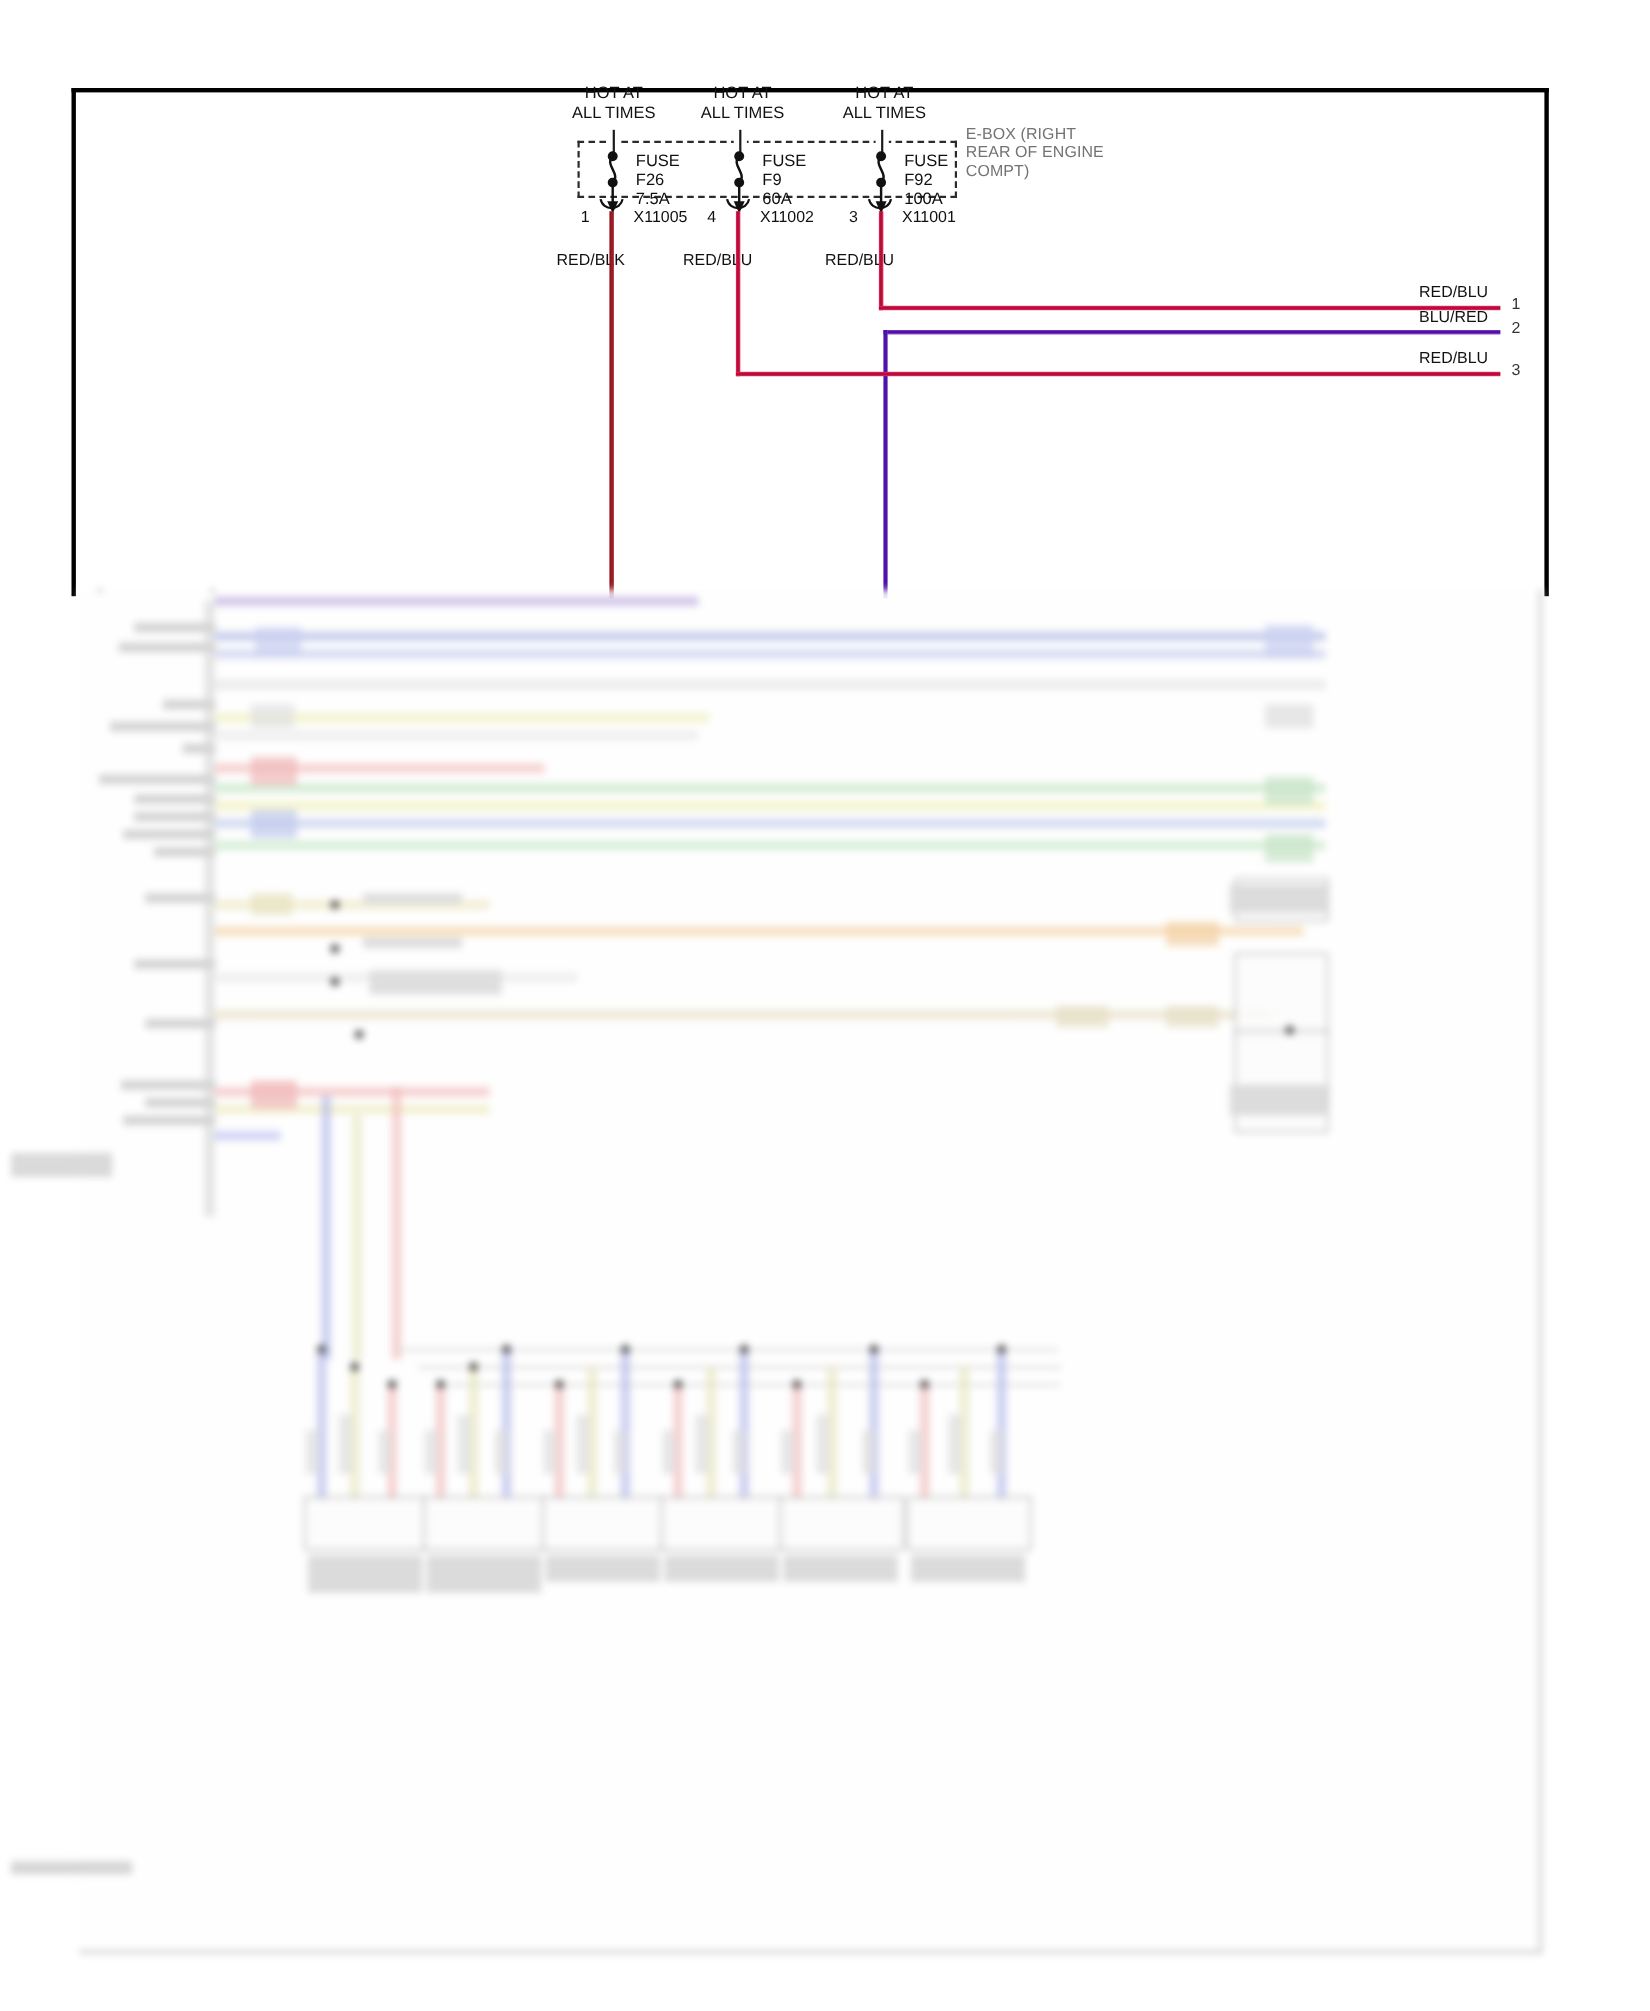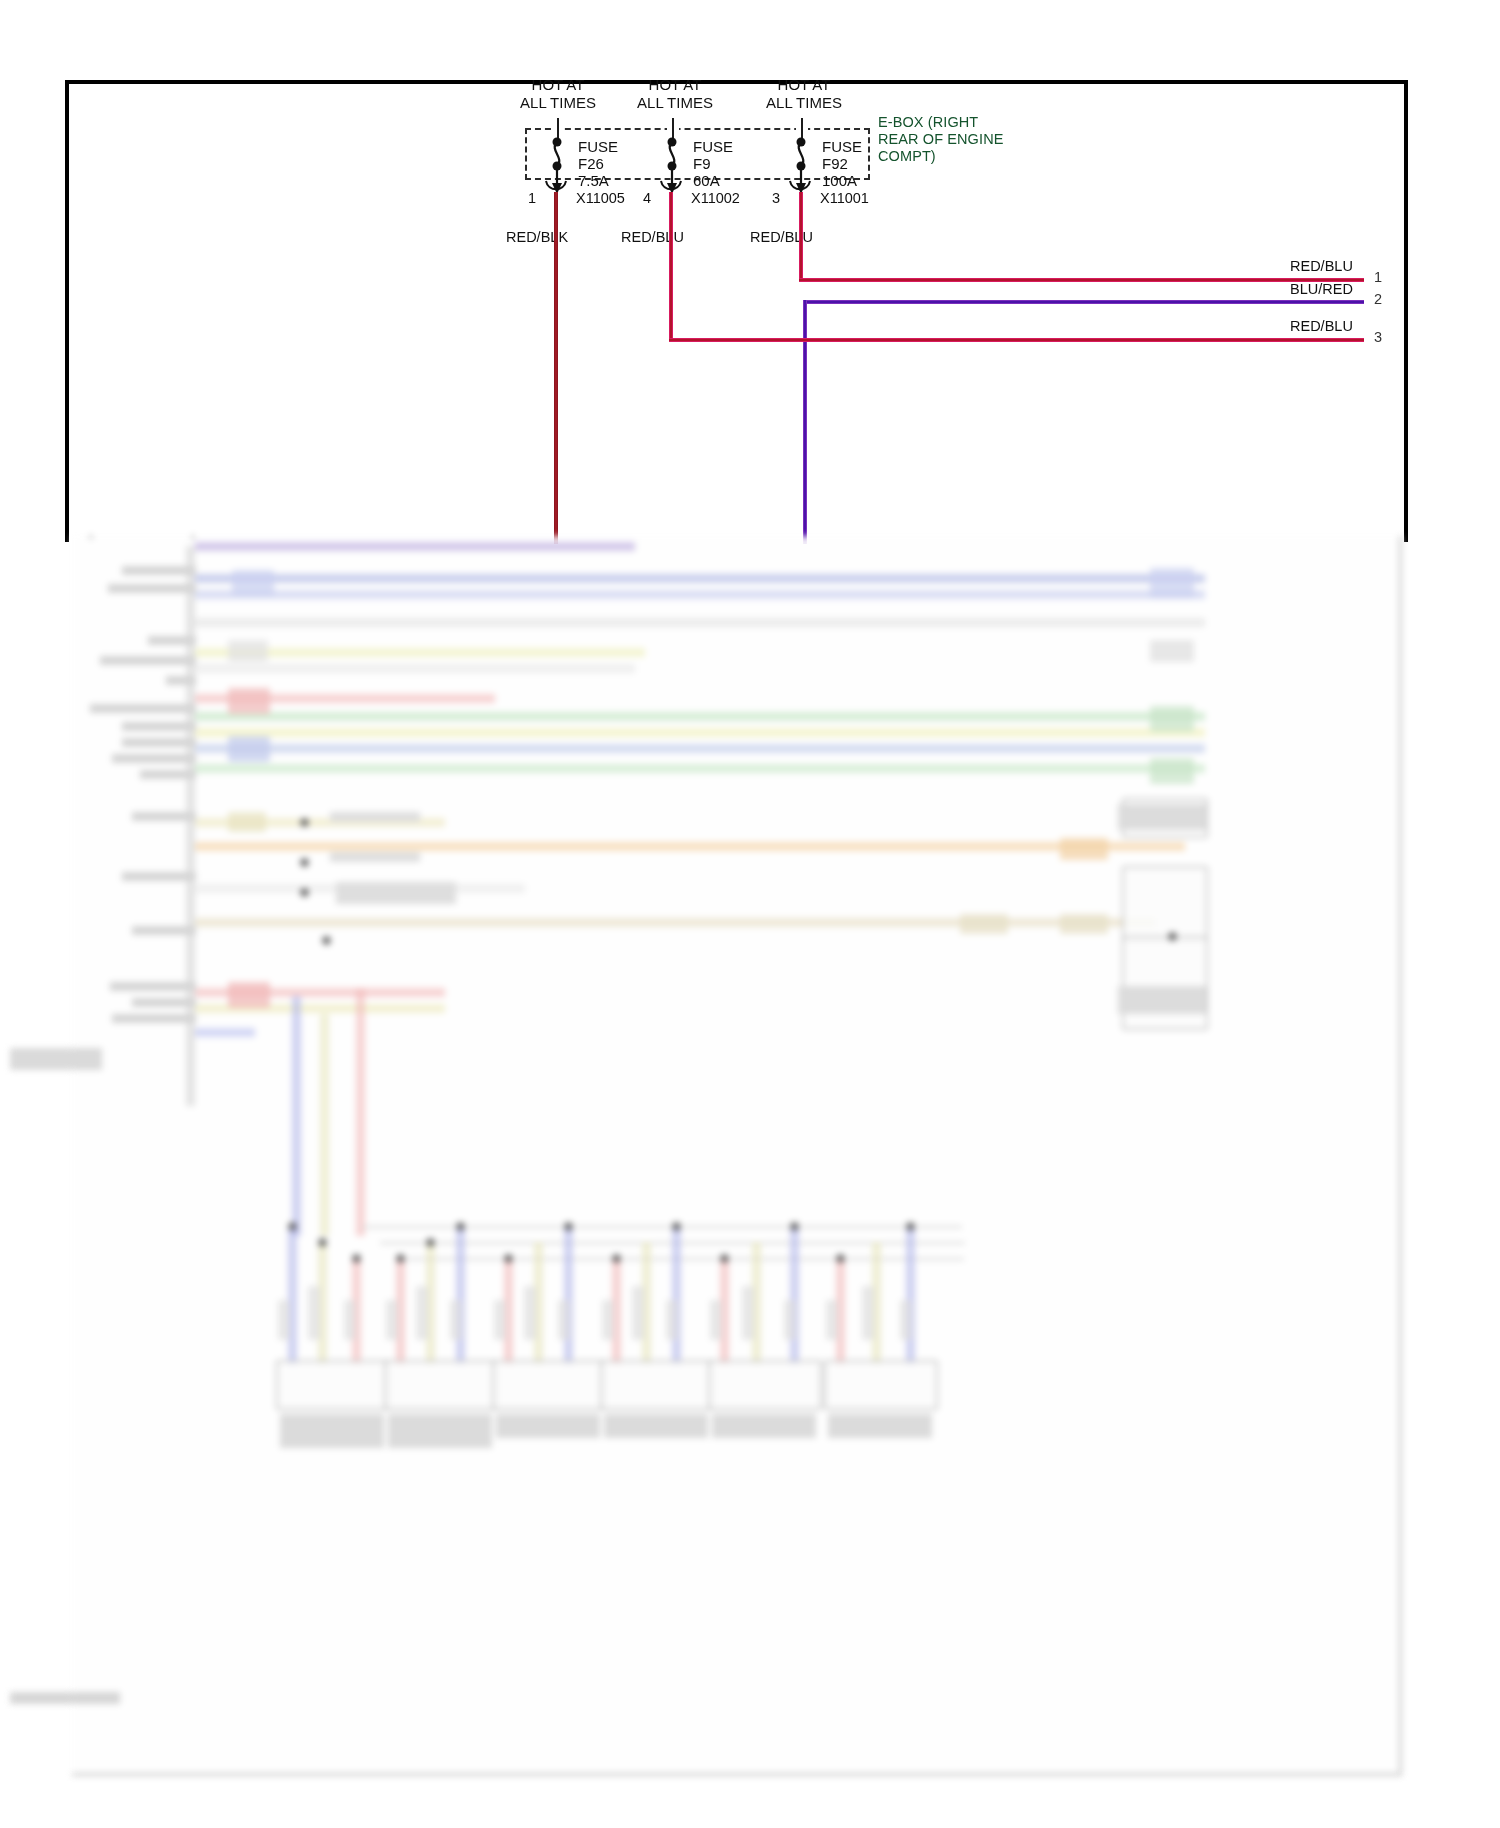"E-BOX (RIGHT REAR OF ENGINE" .ebox-label { color: #14532d -> #737373 }
